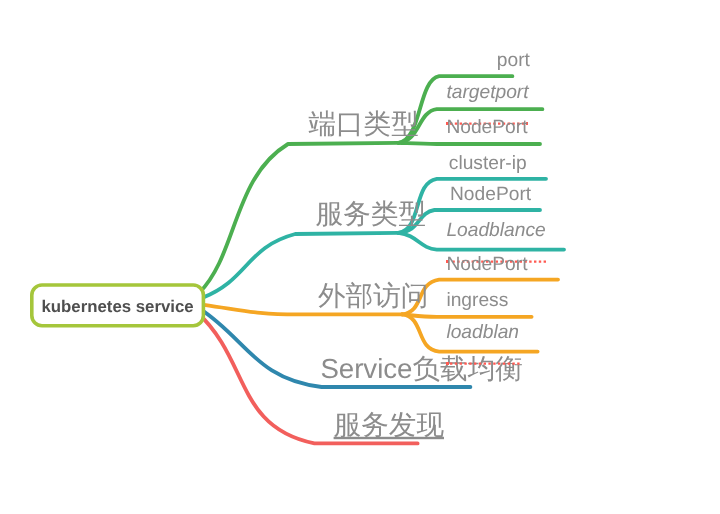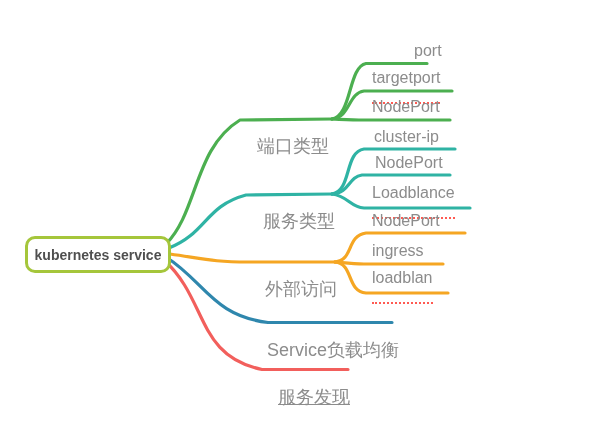"targetport" .misspell { font-style: none -> italic }
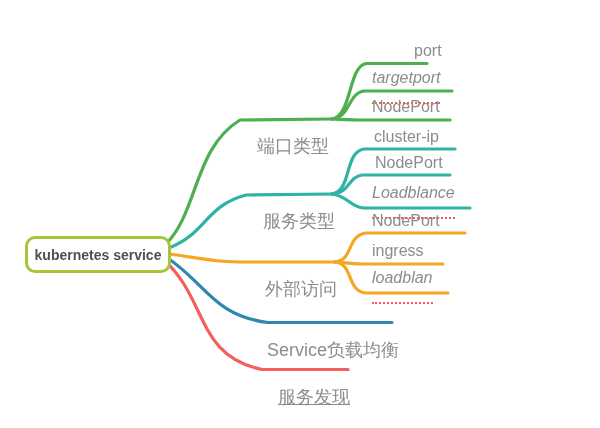"端口类型" .label.cjk { font-size: 18px -> 23px; margin-top: 43px -> none }
